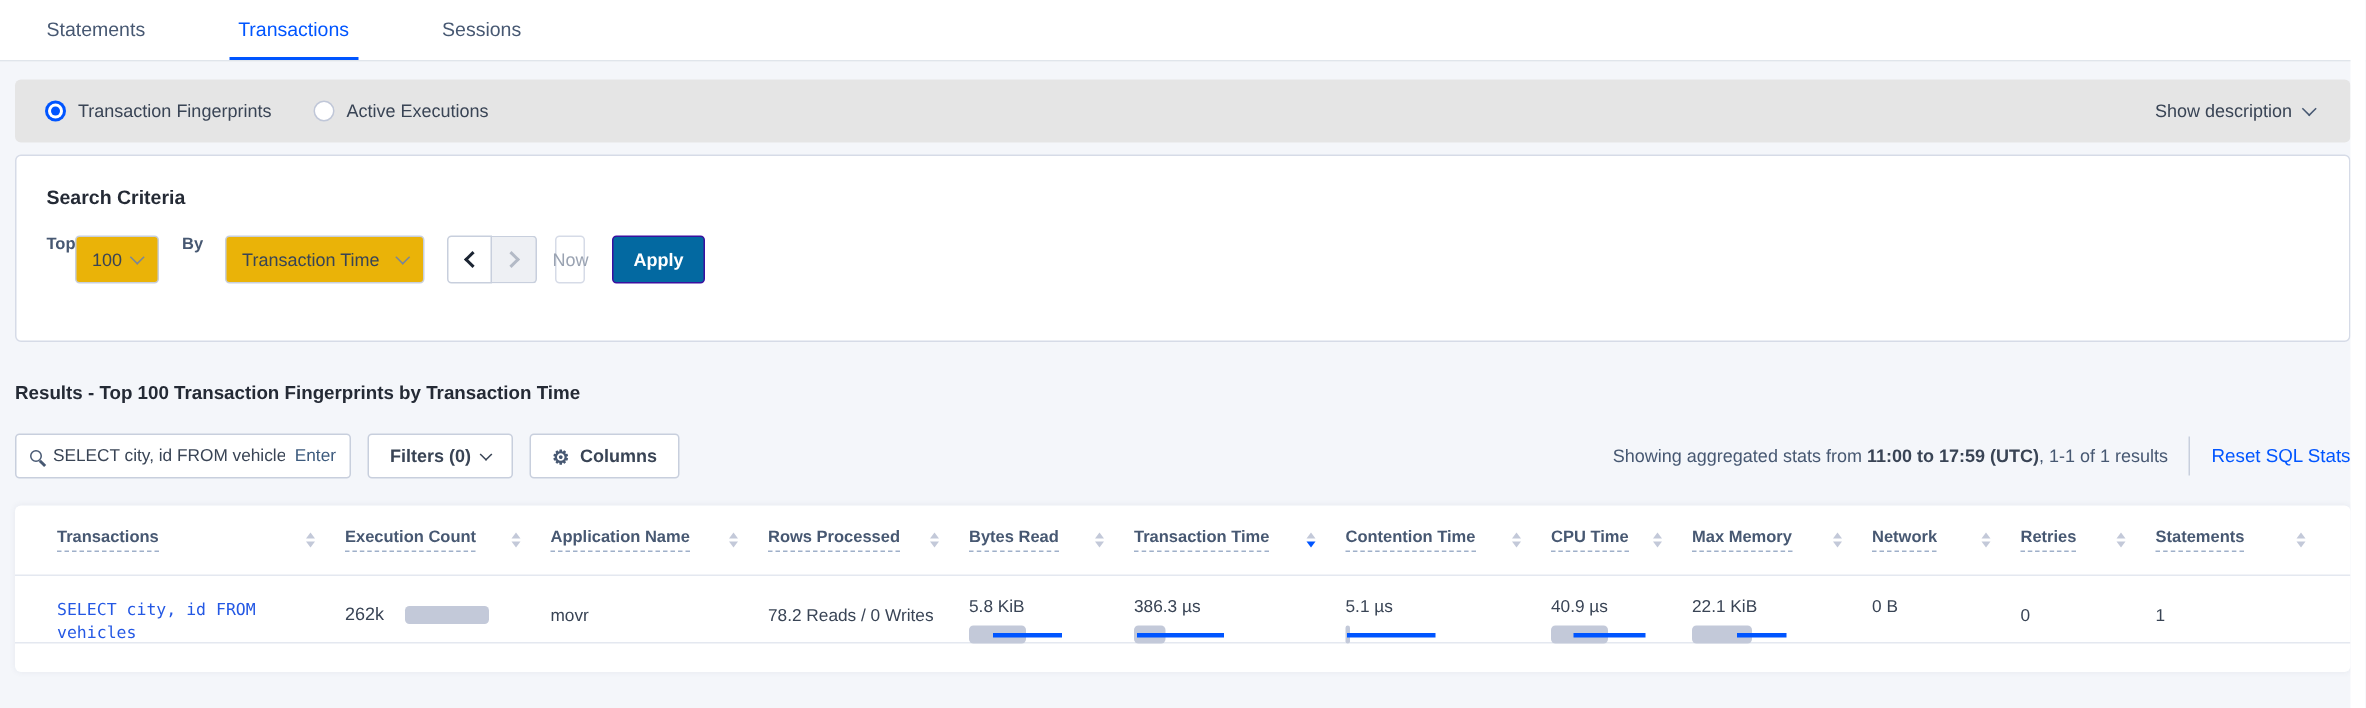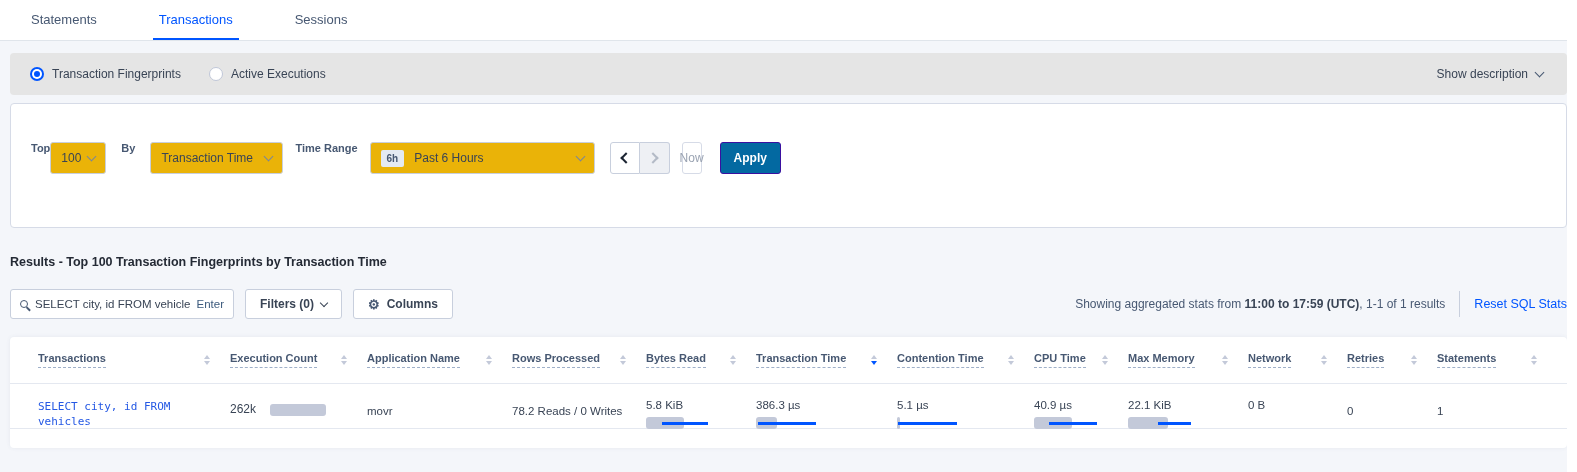"Search Criteria" div.criteria-title { html: none -> <div>Search Criteria</div> }
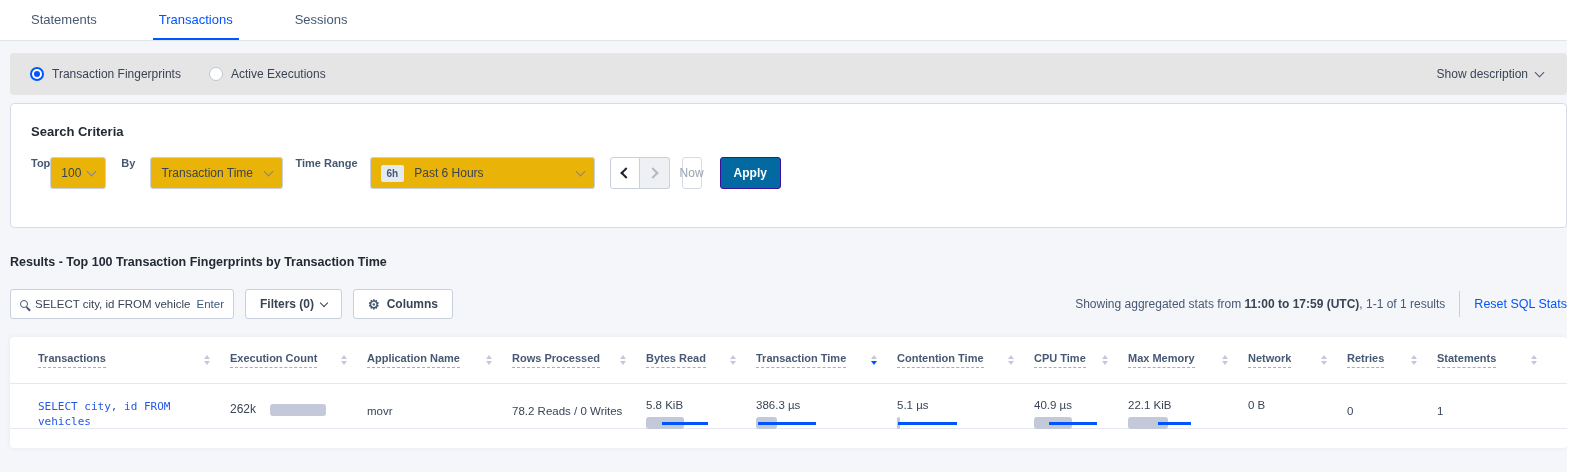"Time Range" div.field { html: <div> <span>Time Range</span> <div> <span>6h</span> <span>Past 6 Hours</span> <span></span> </div> </div> -> none }
